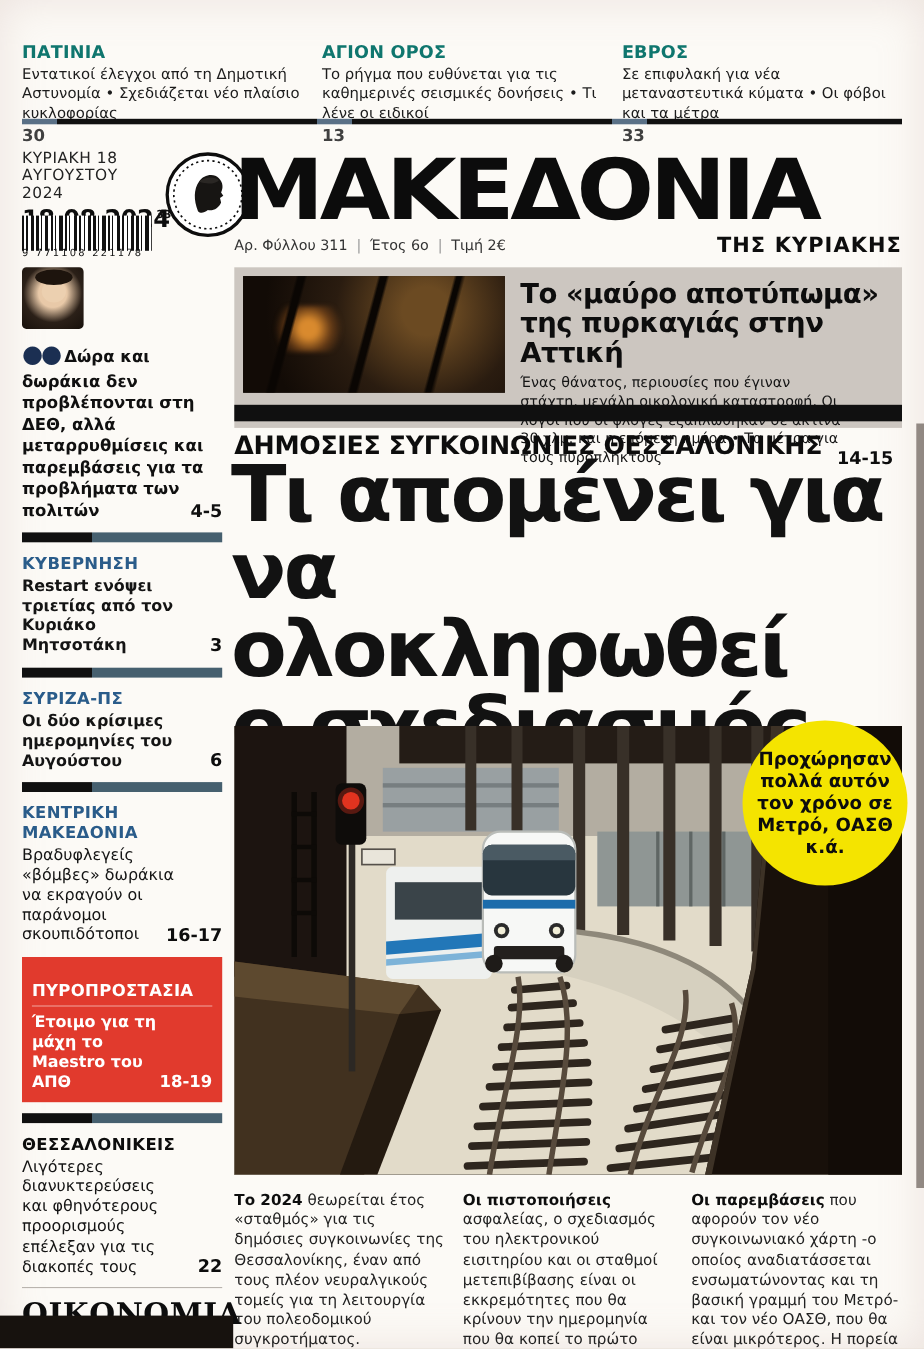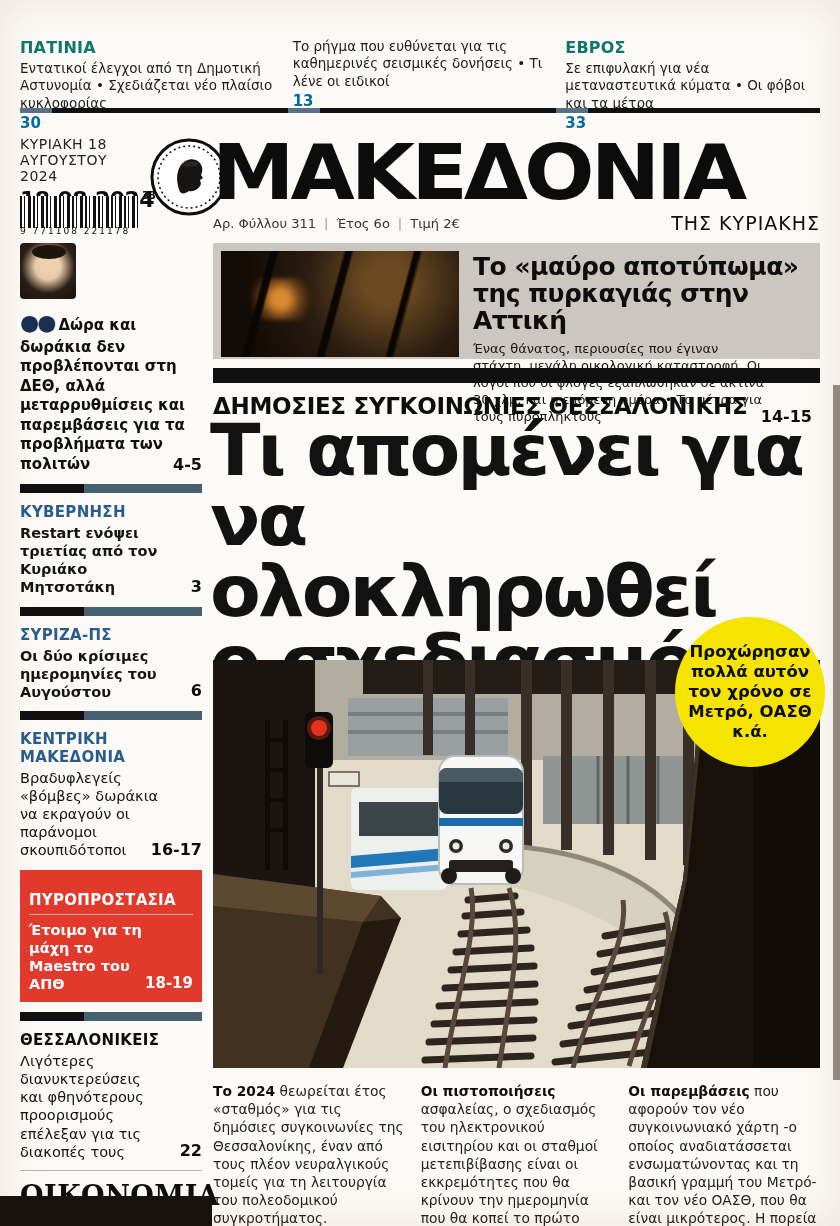"ΑΓΙΟΝ ΟΡΟΣ" div.sec { html: none -> <div>ΑΓΙΟΝ ΟΡΟΣ</div> }
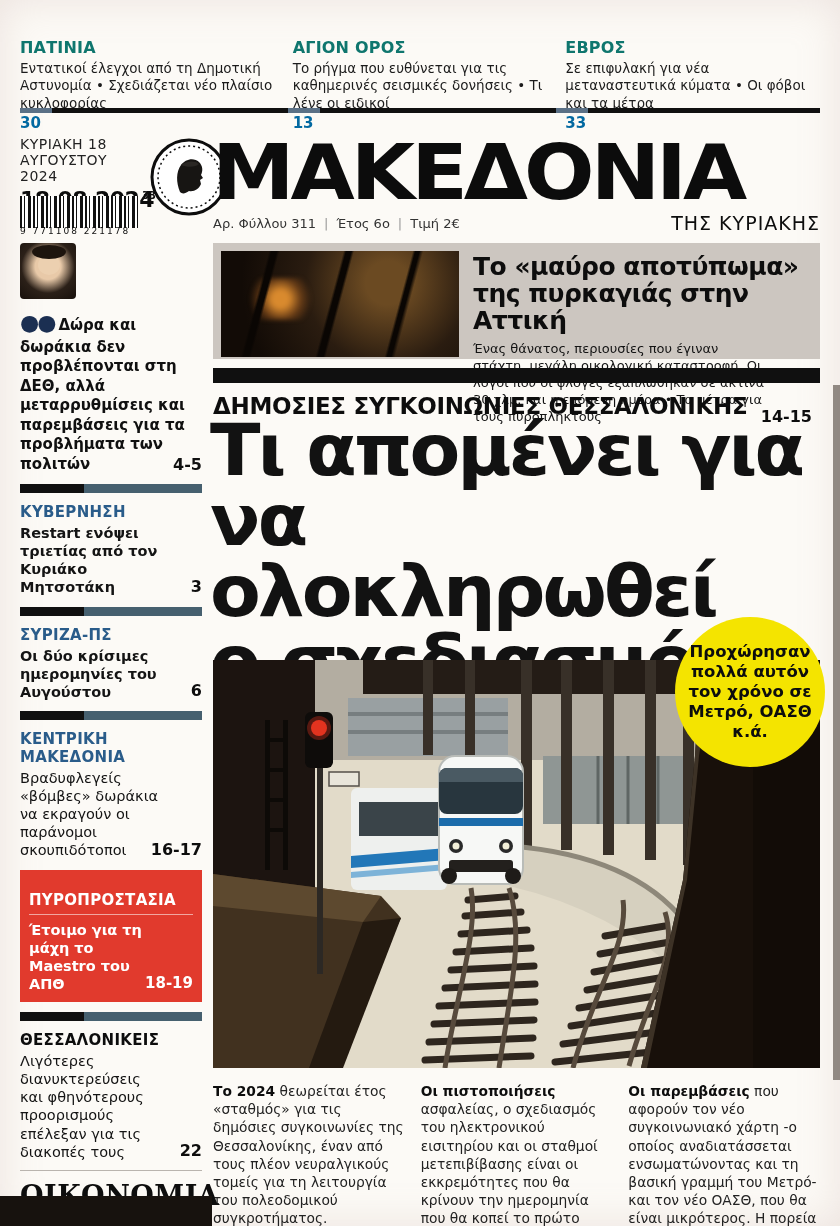"30" .top-item .pg { color: #0369a1 -> #404040 }
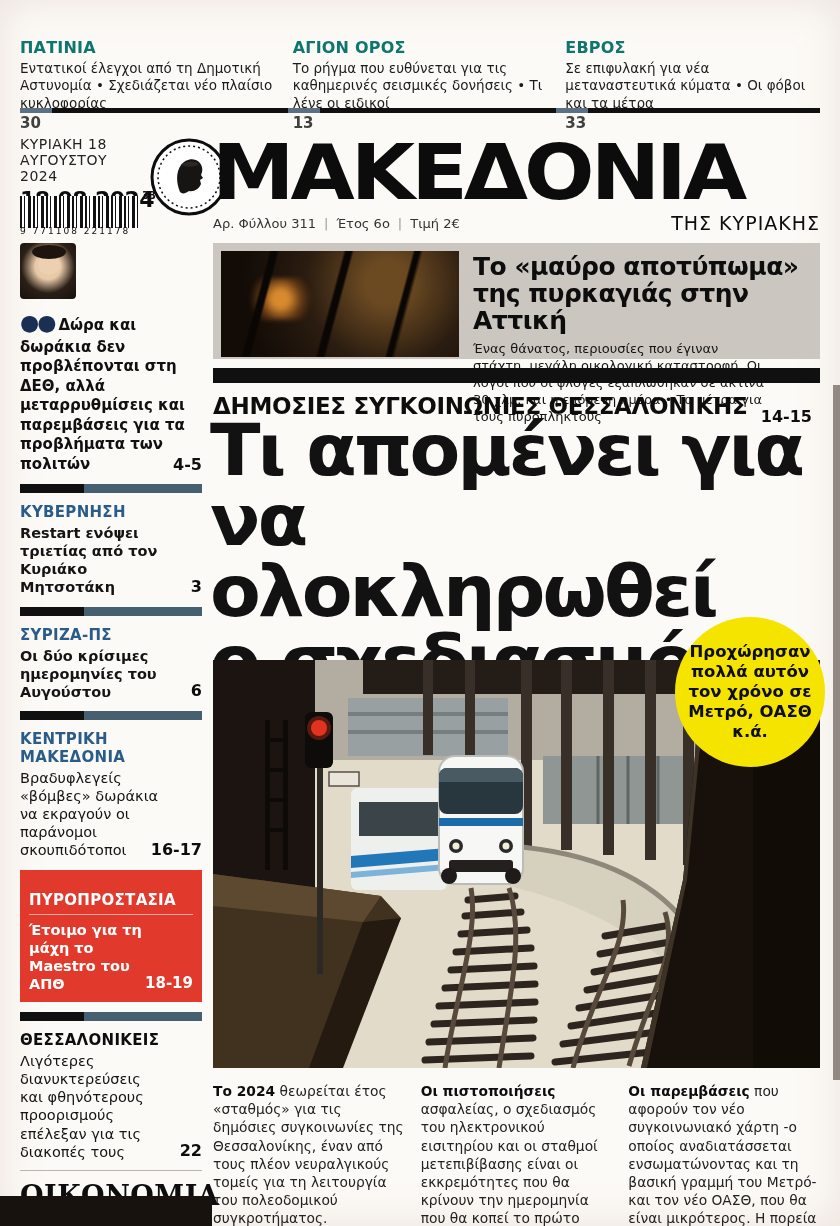"ΤΗΣ ΚΥΡΙΑΚΗΣ" .mast-sub { font-weight: normal -> bold }
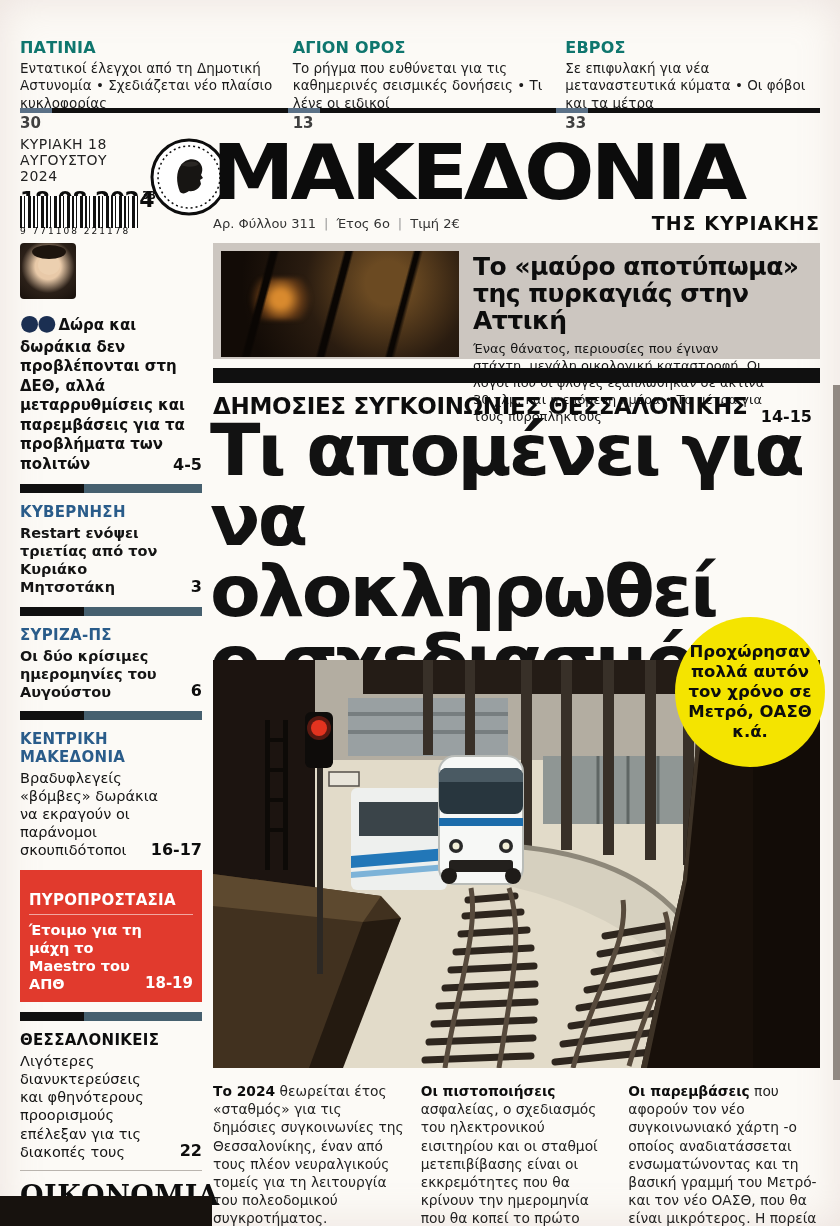"Το «μαύρο αποτύπωμα» της πυρκαγιάς" .fire-banner { height: 116px -> 146px }
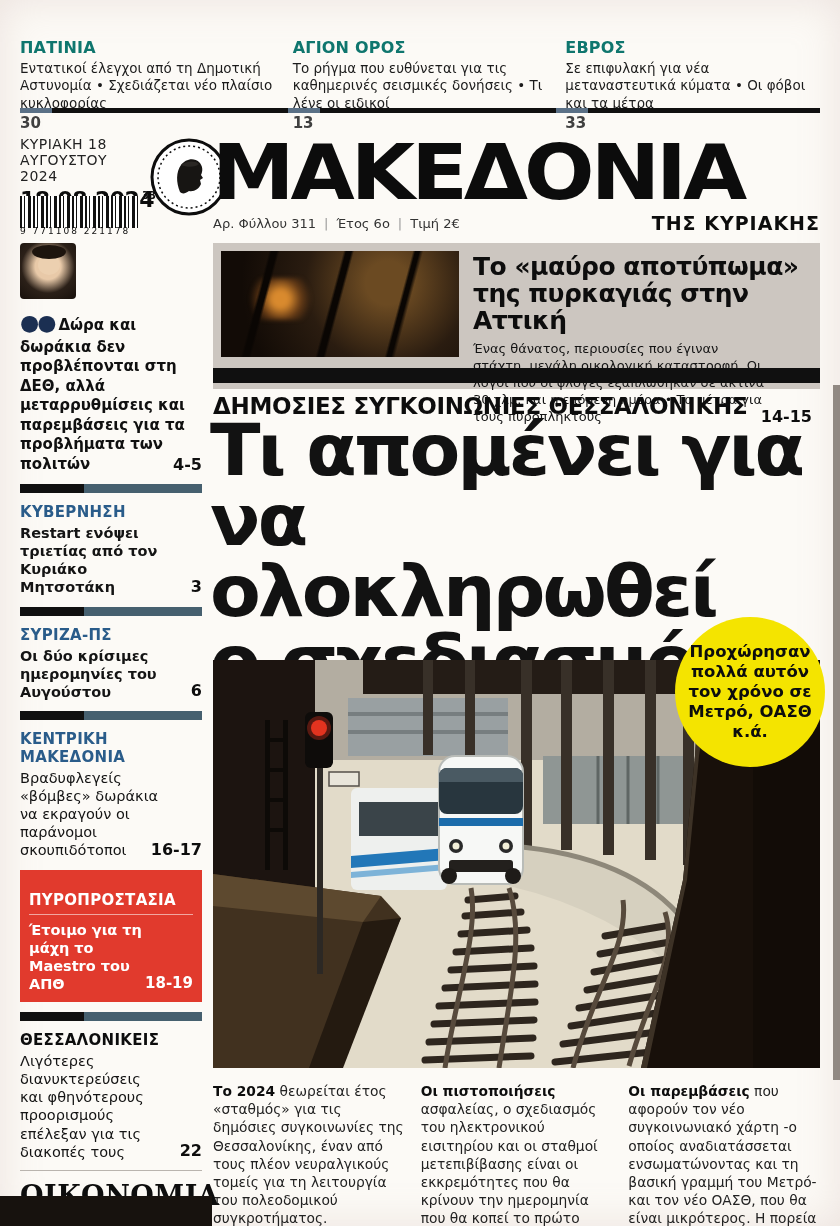"Προχώρησαν πολλά αυτόν τον χρόνο" .badge { top: 617px -> 655px }
